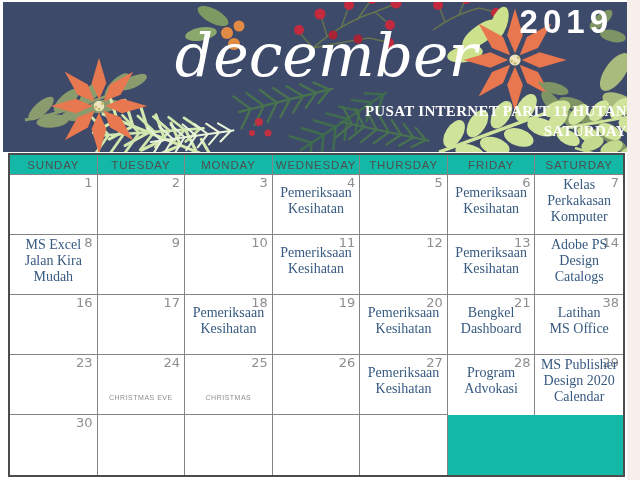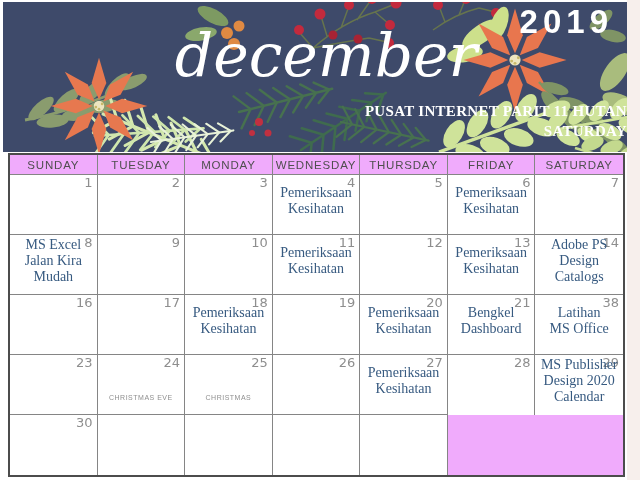"SUNDAY" .grid { background: #f0abfc -> #14b8a6 }
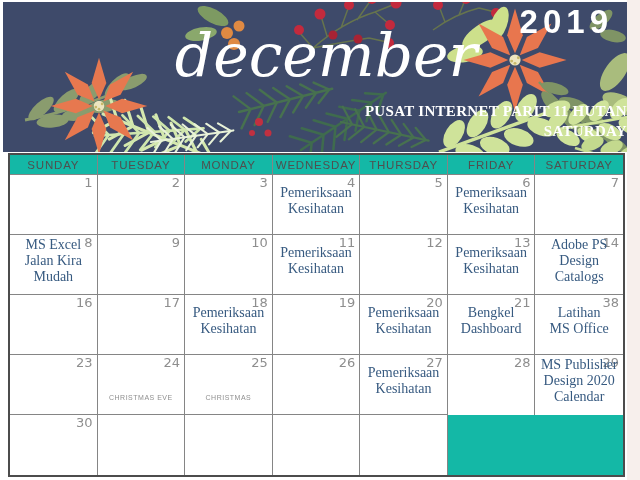"Kelas" div.event { html: none -> <div>Kelas Perkakasan Komputer</div> }
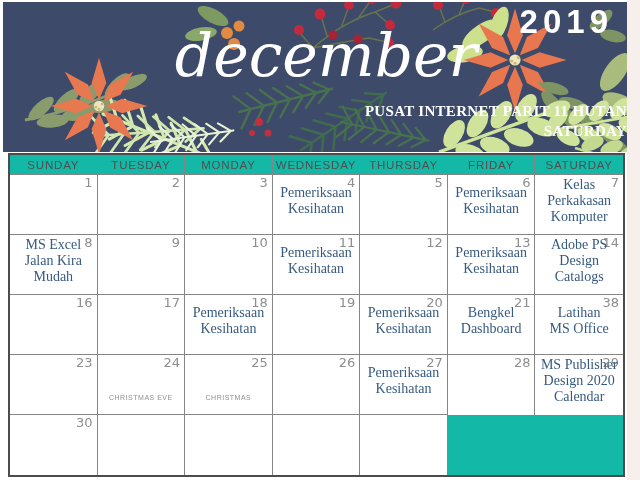"Program" div.event { html: none -> <div>Program Advokasi</div> }
